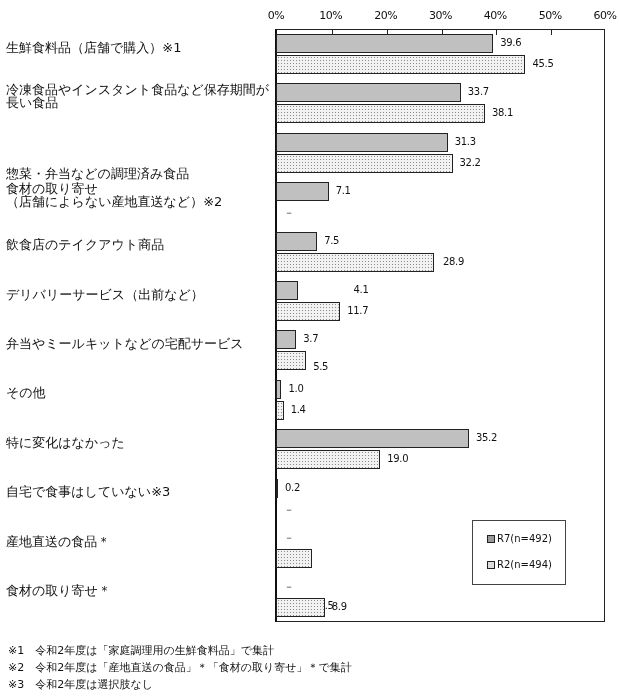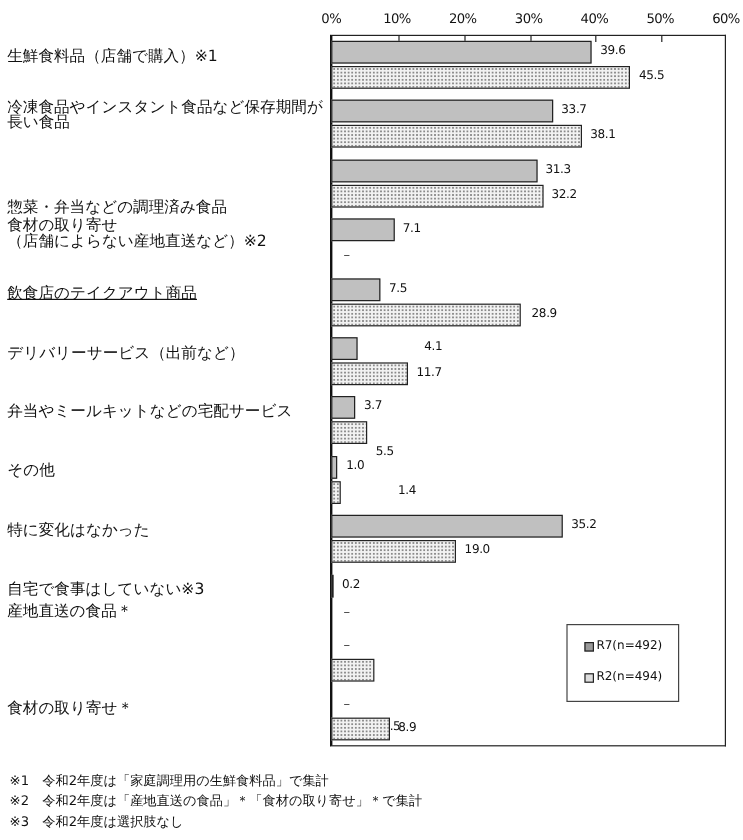"飲食店のテイクアウト商品" div.cat-label { text-decoration: underline -> none }
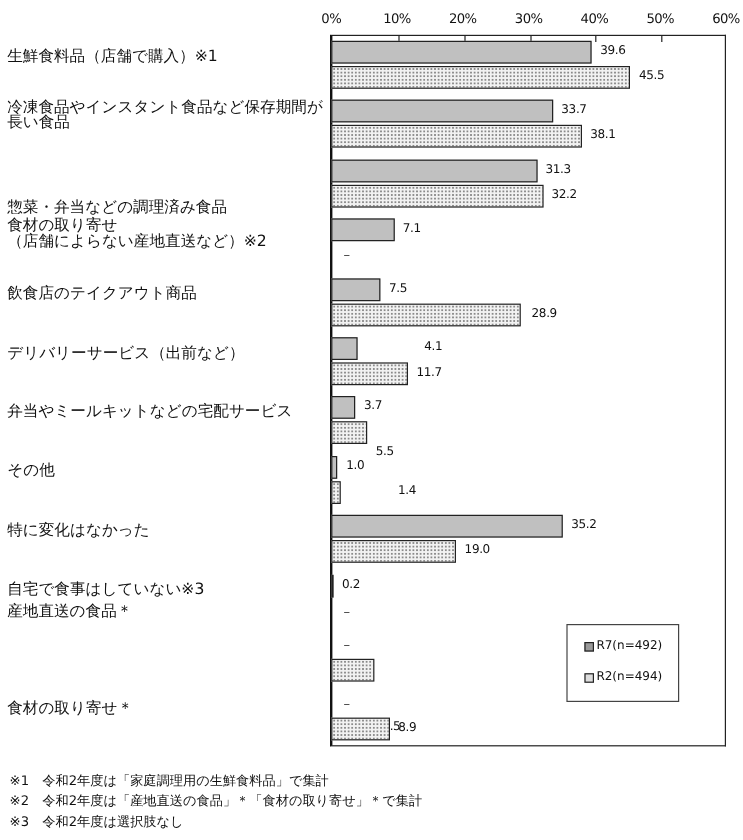"5.5" div.val { top: 371px -> 361px }
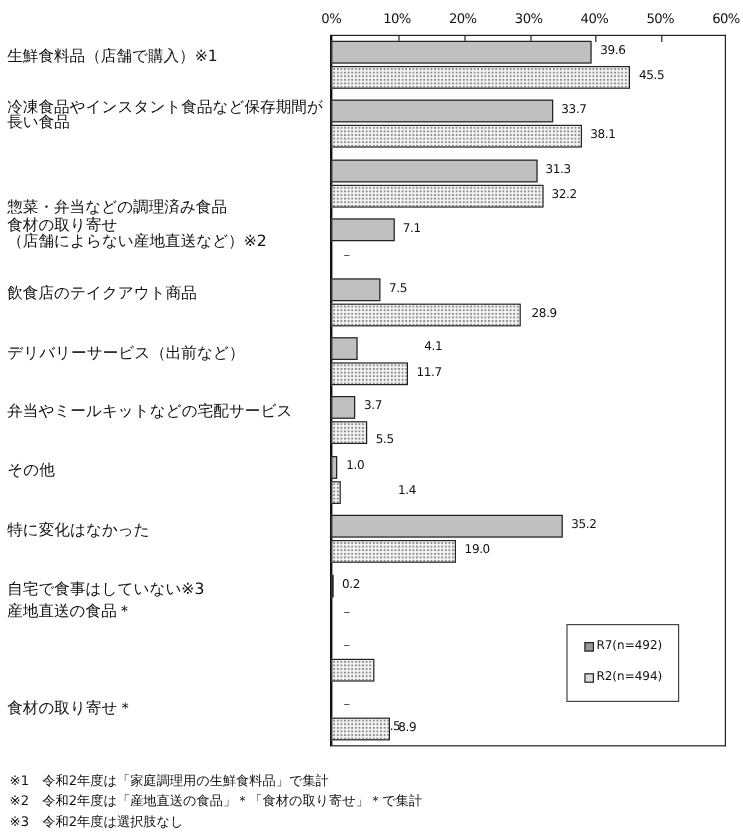"1.4" div.val { margin-left: 41px -> none }
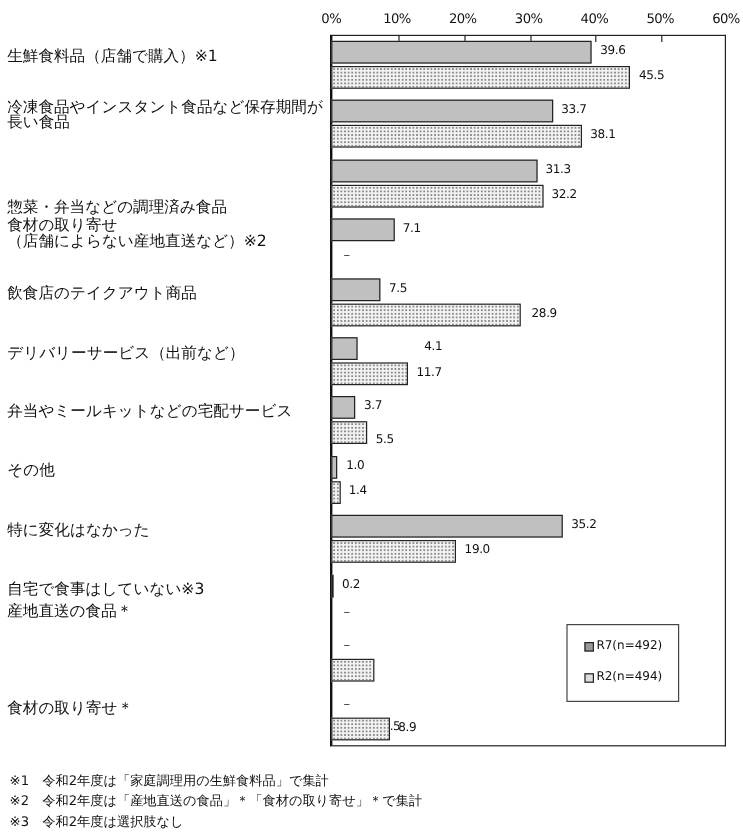"産地直送の食品＊" div.cat-label { top: 503px -> 536px }
